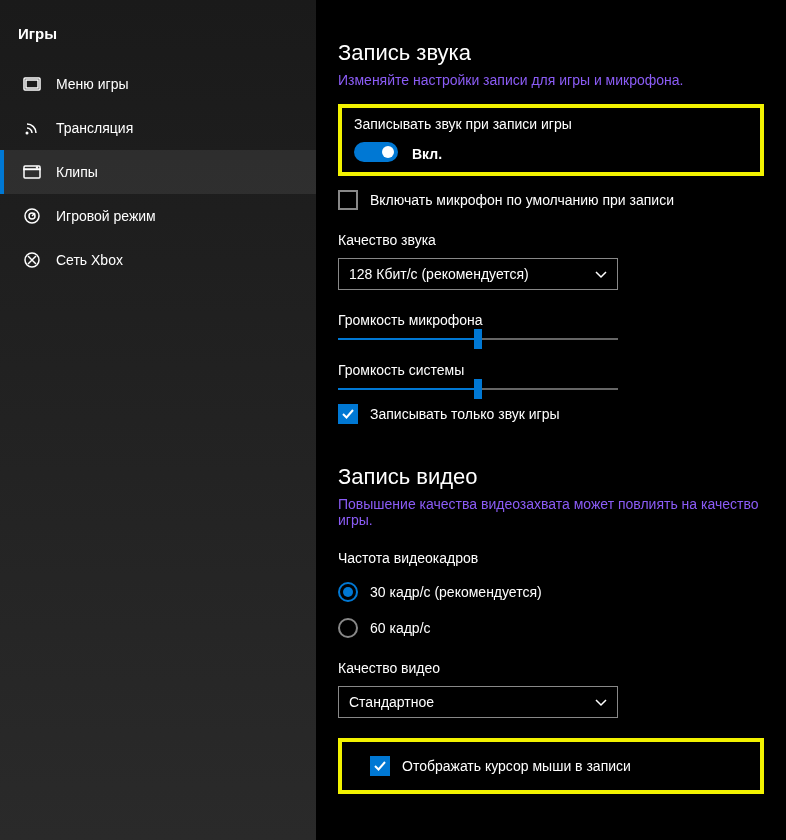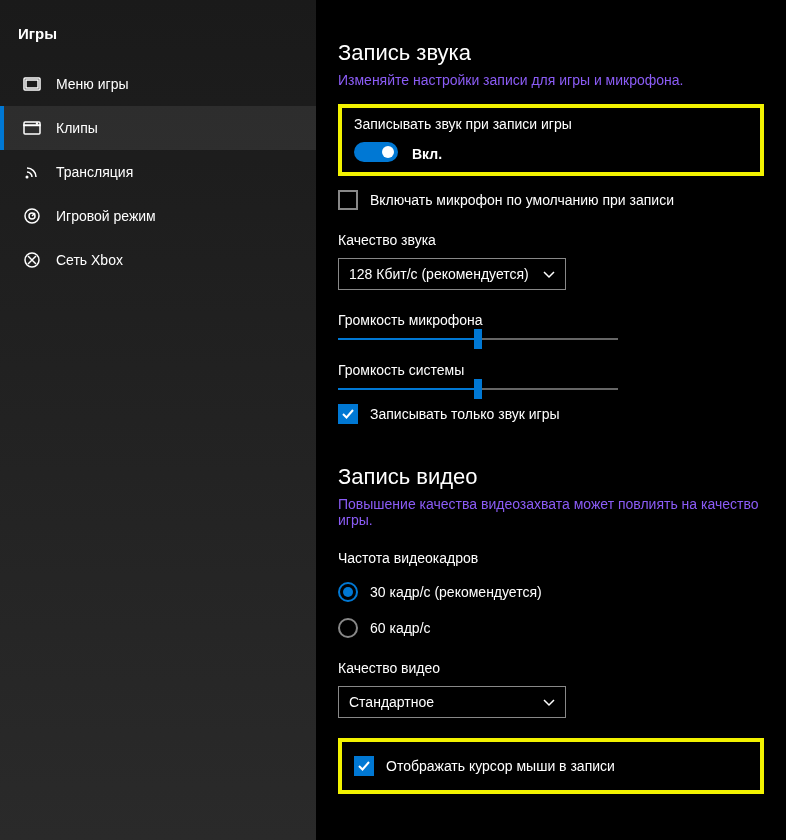"Клипы" div.sidebar-item { order: before "Трансляция" -> after "Трансляция" }
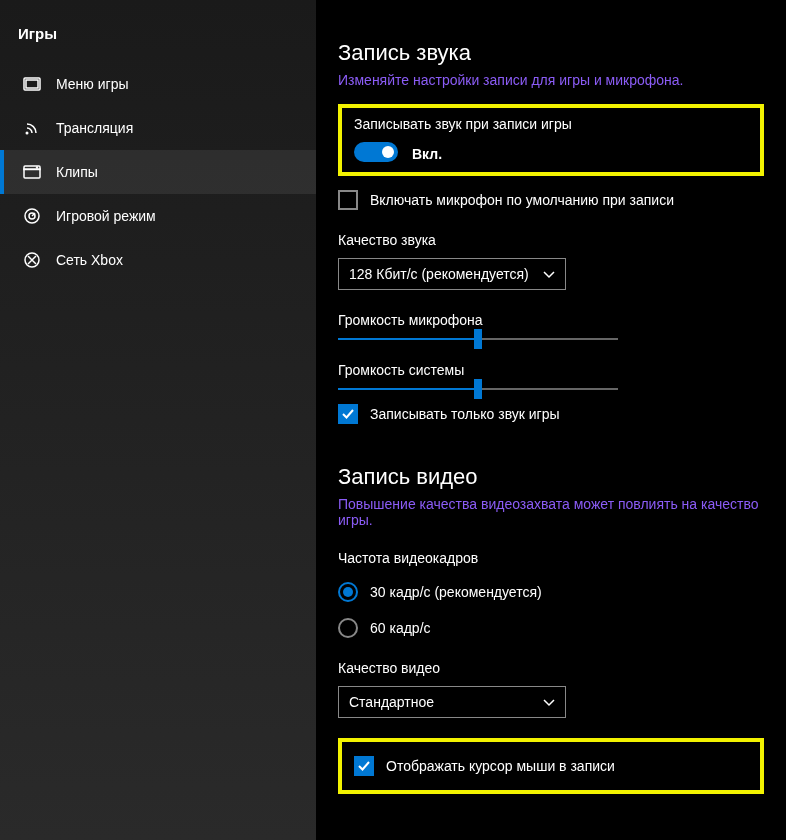"128 Кбит/с (рекомендуется)" .dropdown { width: 228px -> 280px }
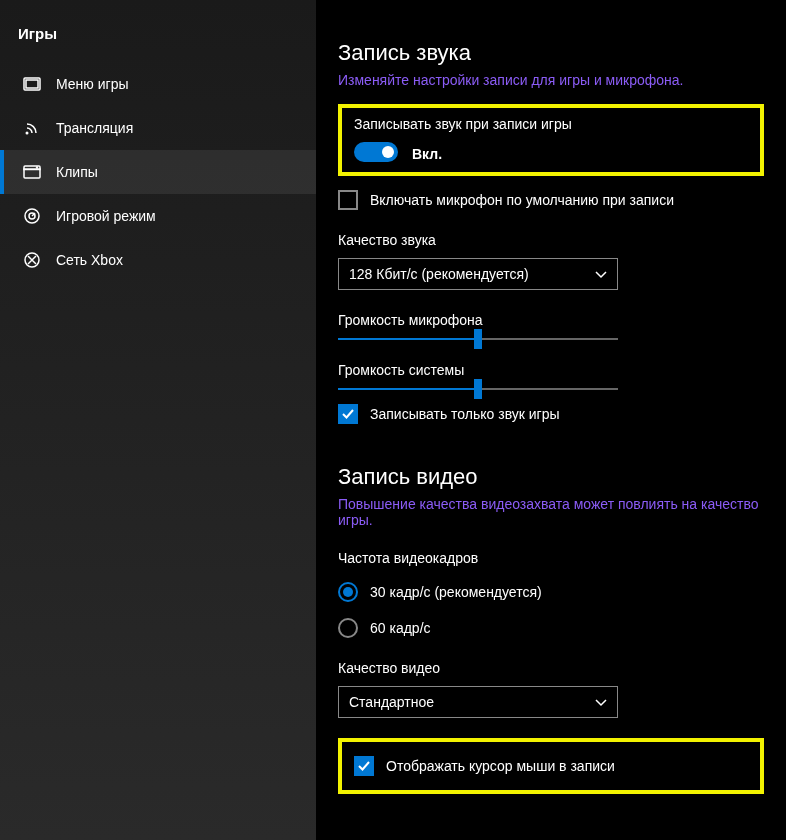"Отображать курсор мыши в записи" div.highlight-box { padding: 14px 12px -> 14px 28px }
